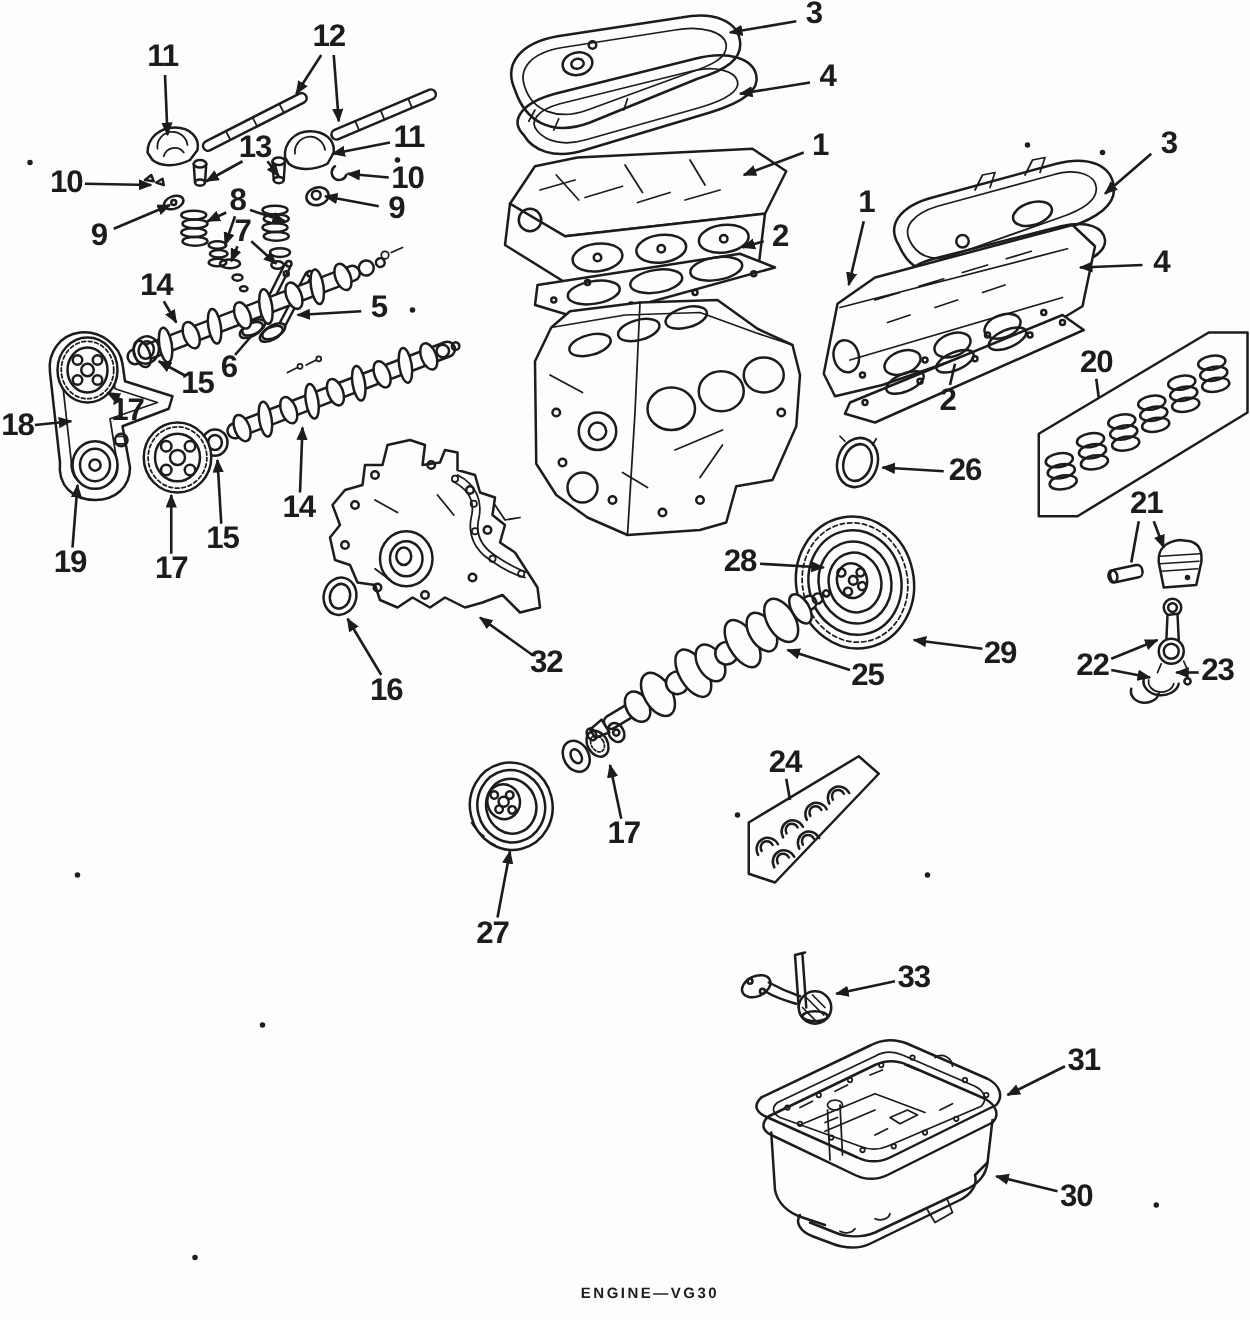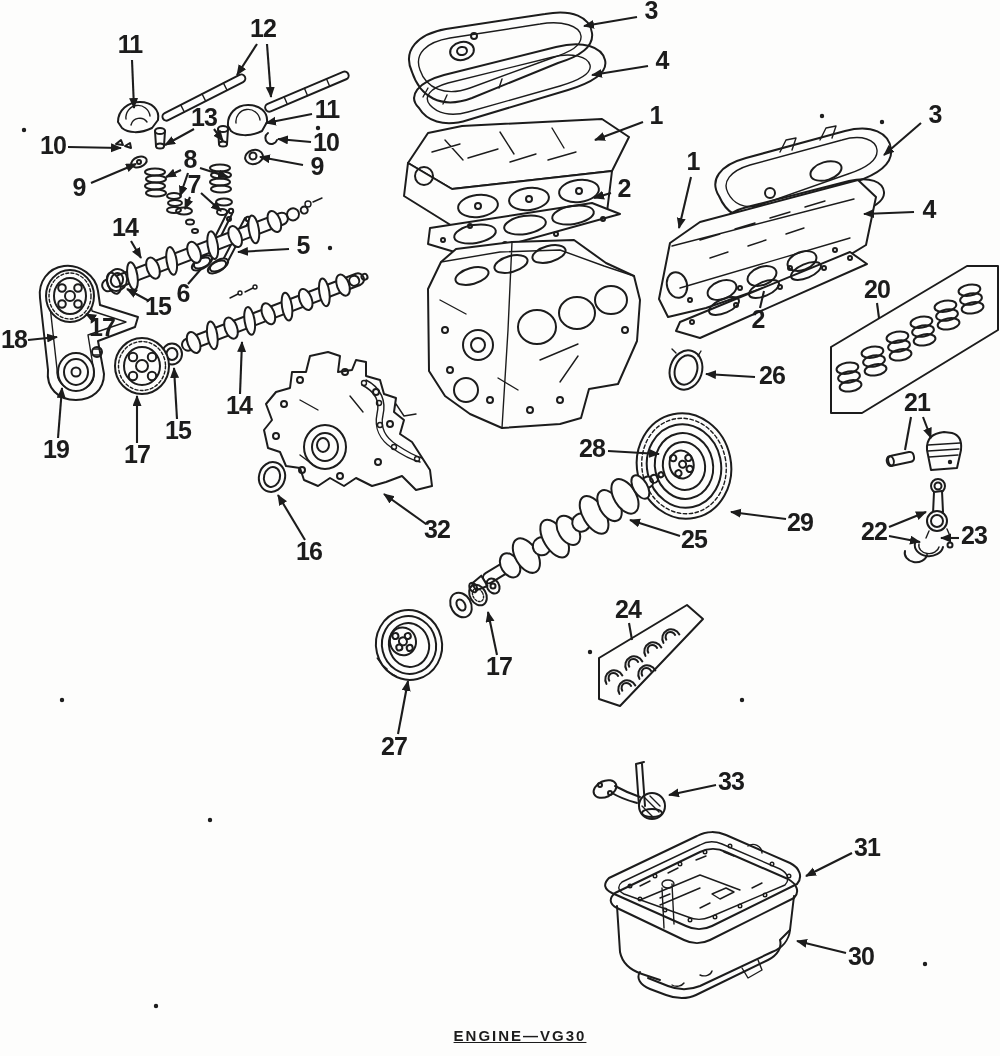"ENGINE—VG30" .caption { font-size: 15px -> 12px; text-decoration: underline -> none }
